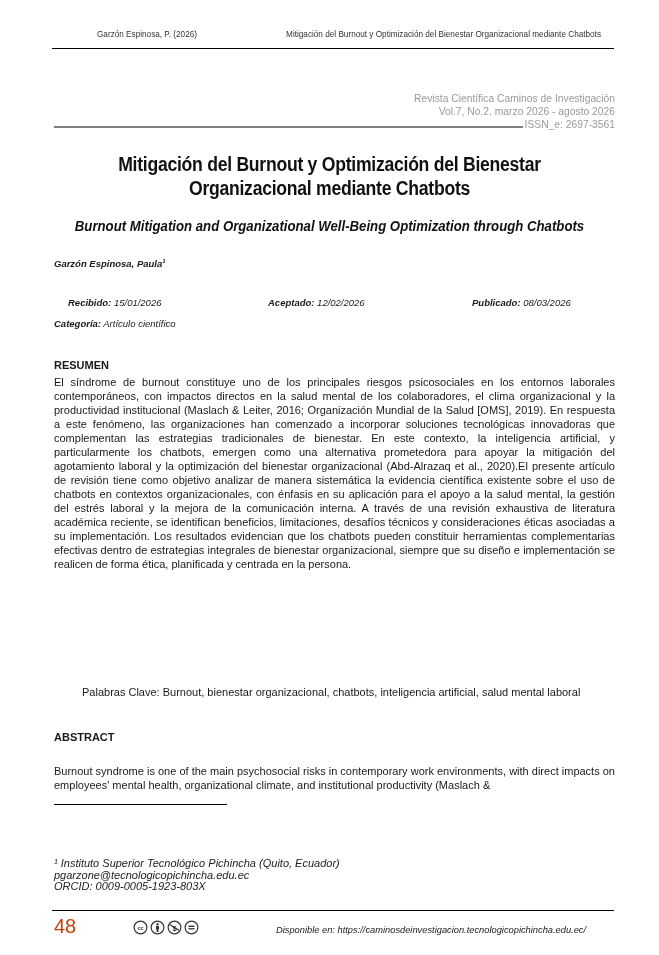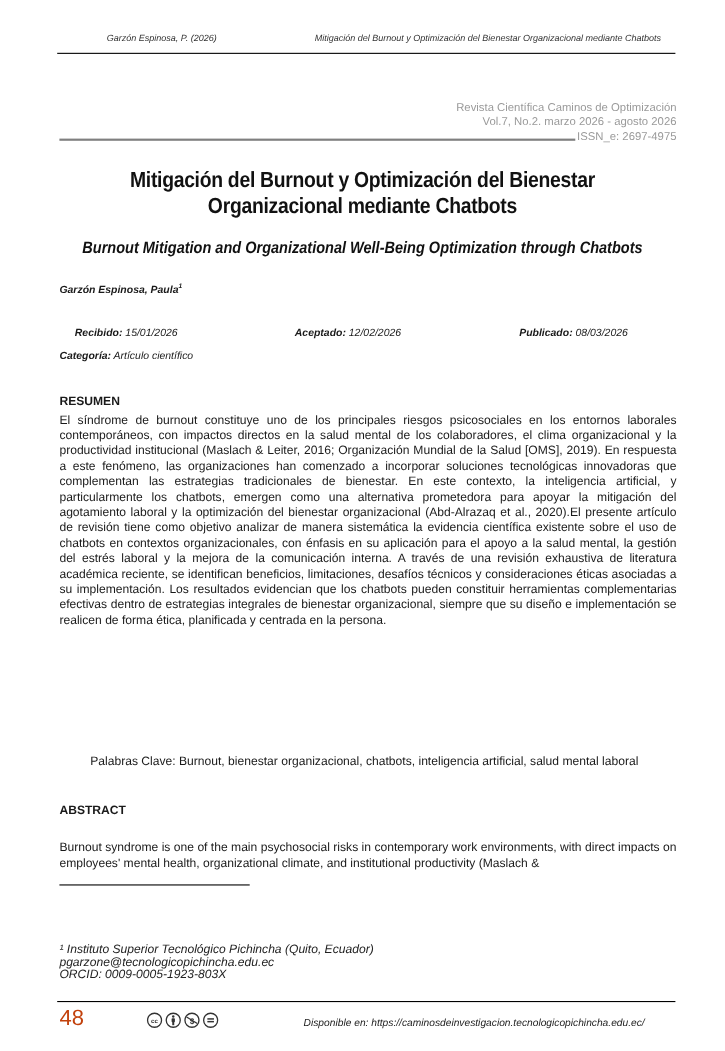"Garzón Espinosa, P. (2026)" .run-head { font-style: italic -> none }
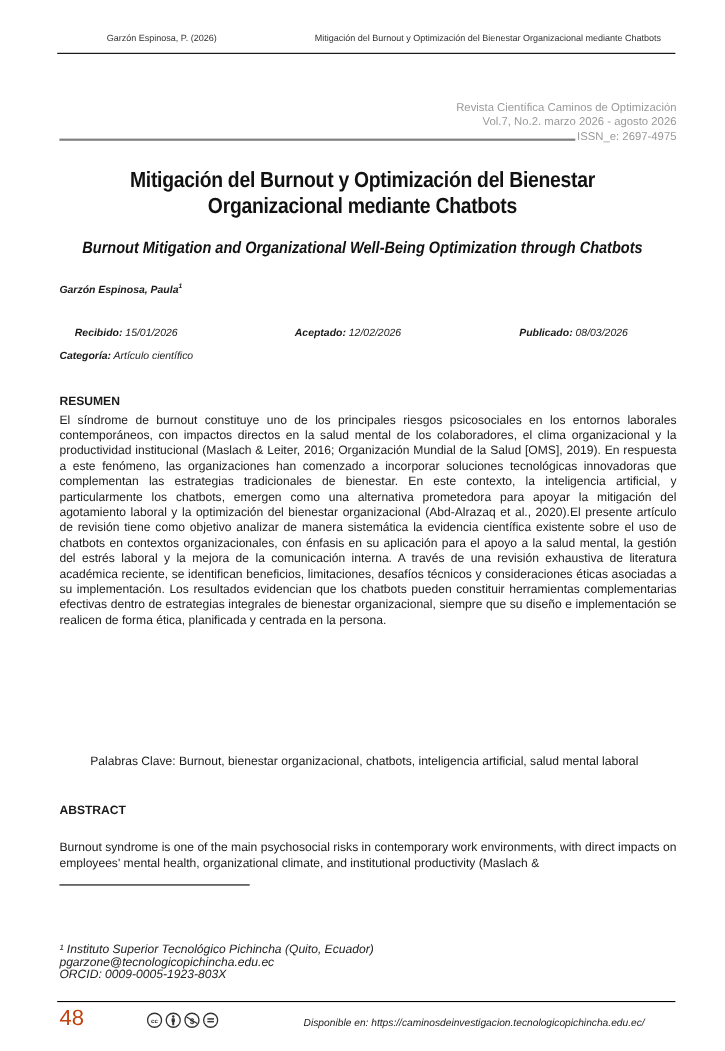"Revista Científica Caminos de" div { text: Optimización -> Investigación }
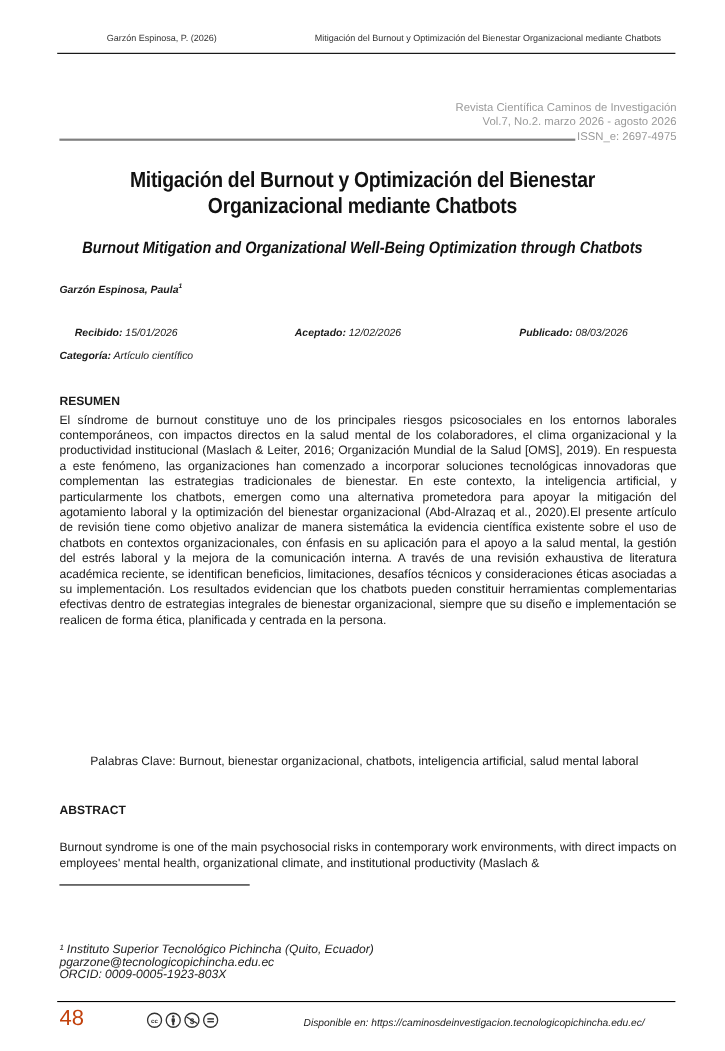"ISSN_e: 2697-4975" div { text: 2697-4975 -> 2697-3561 }
